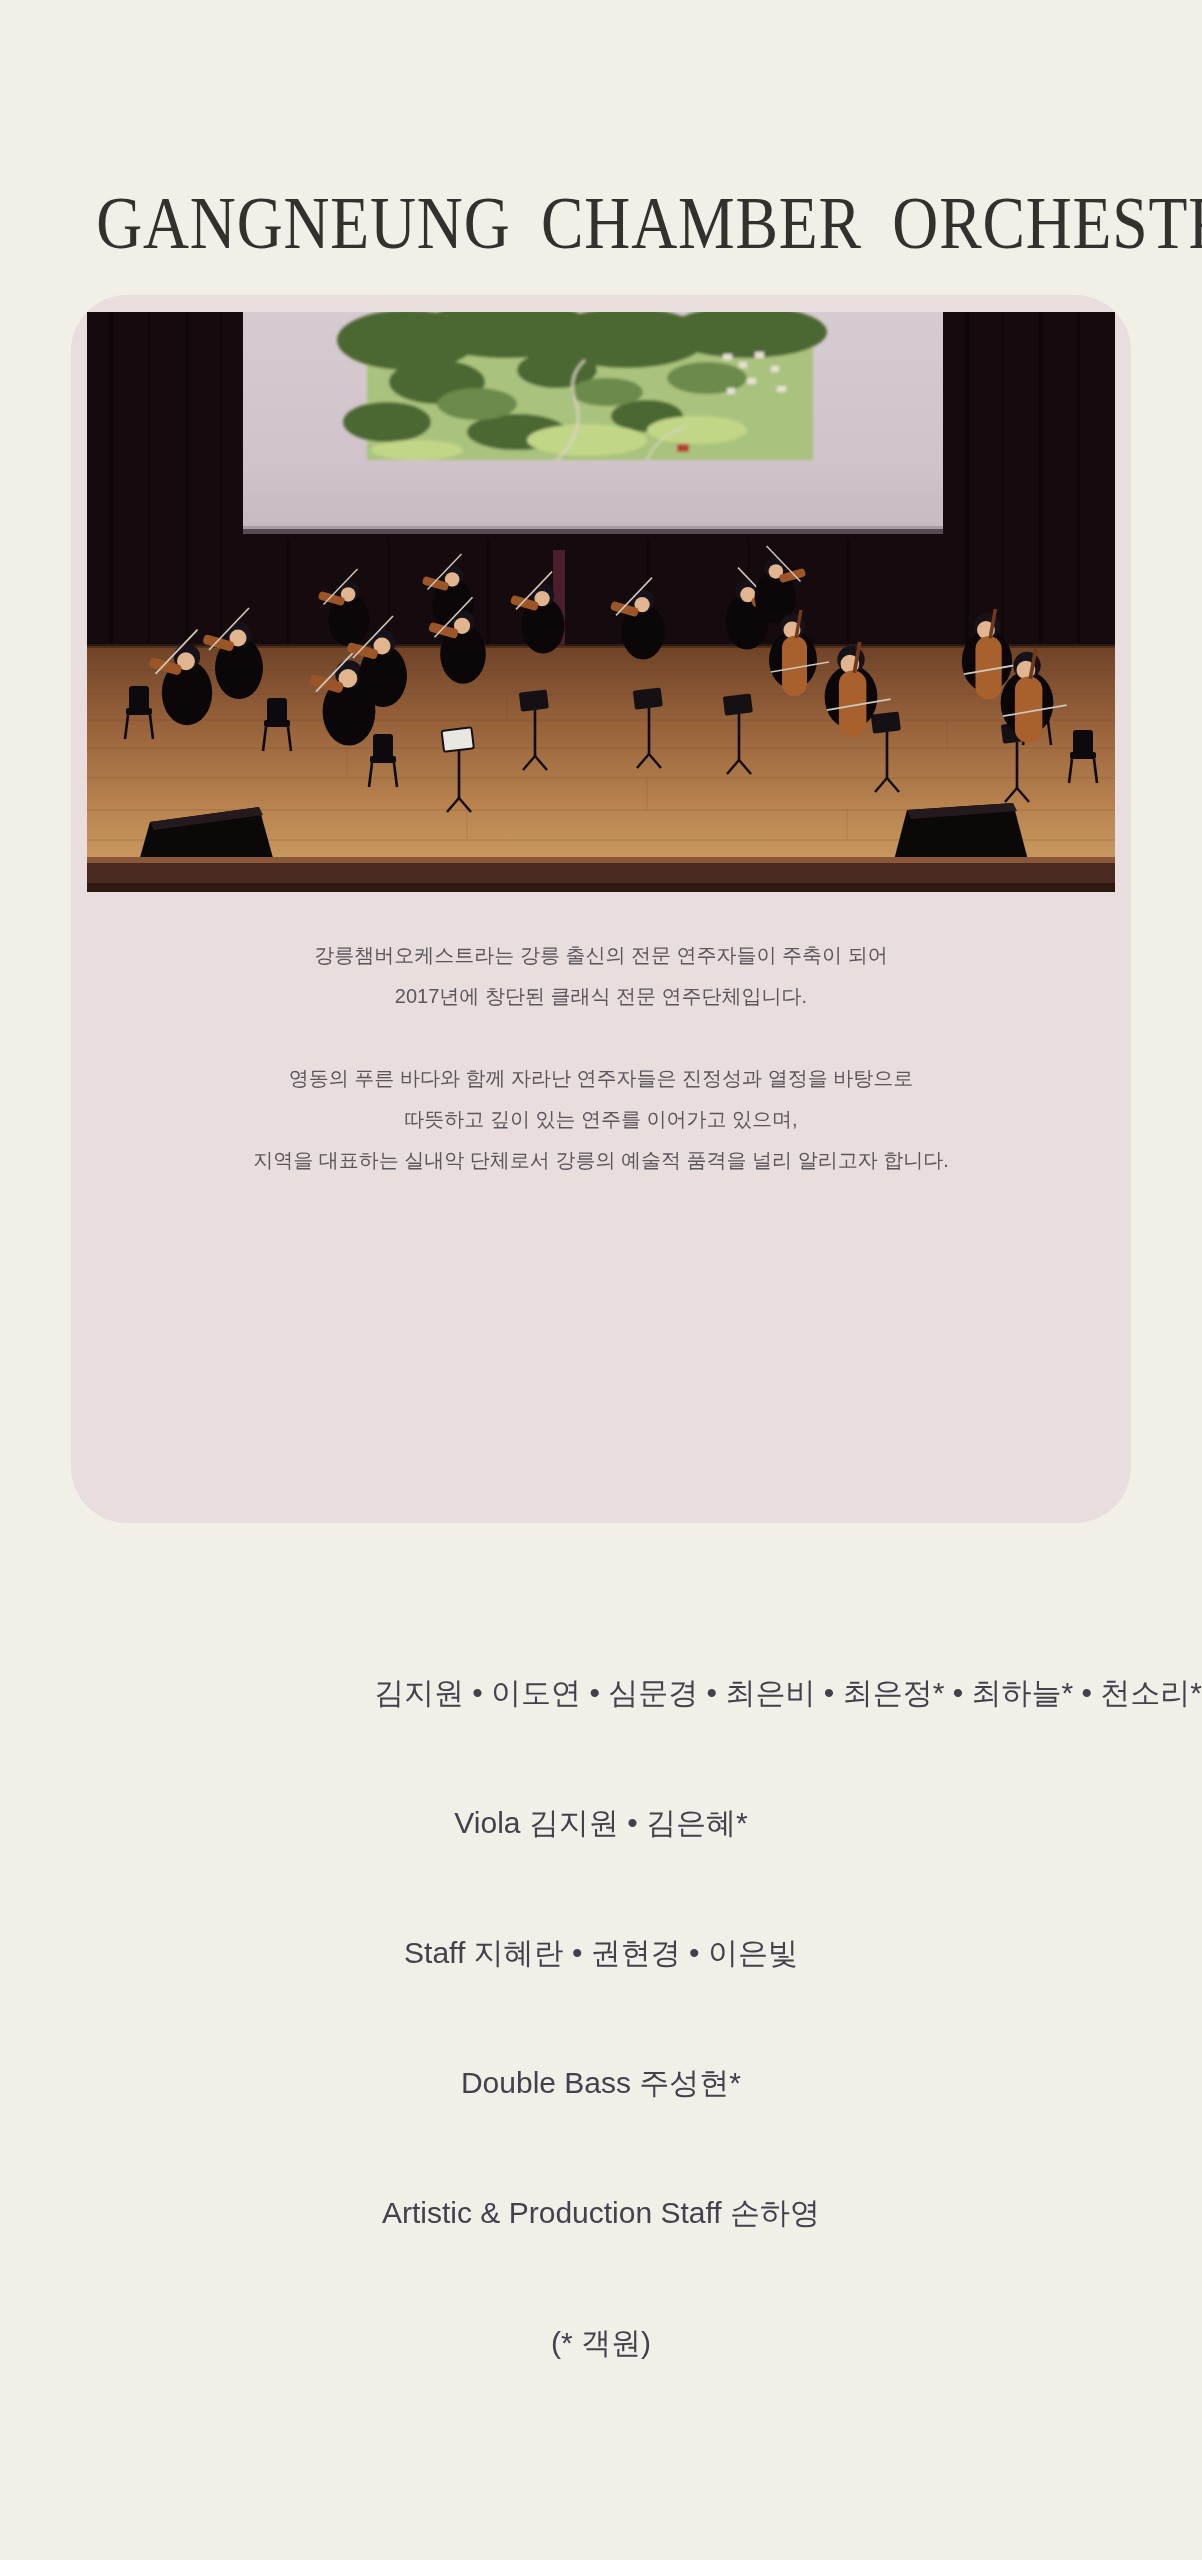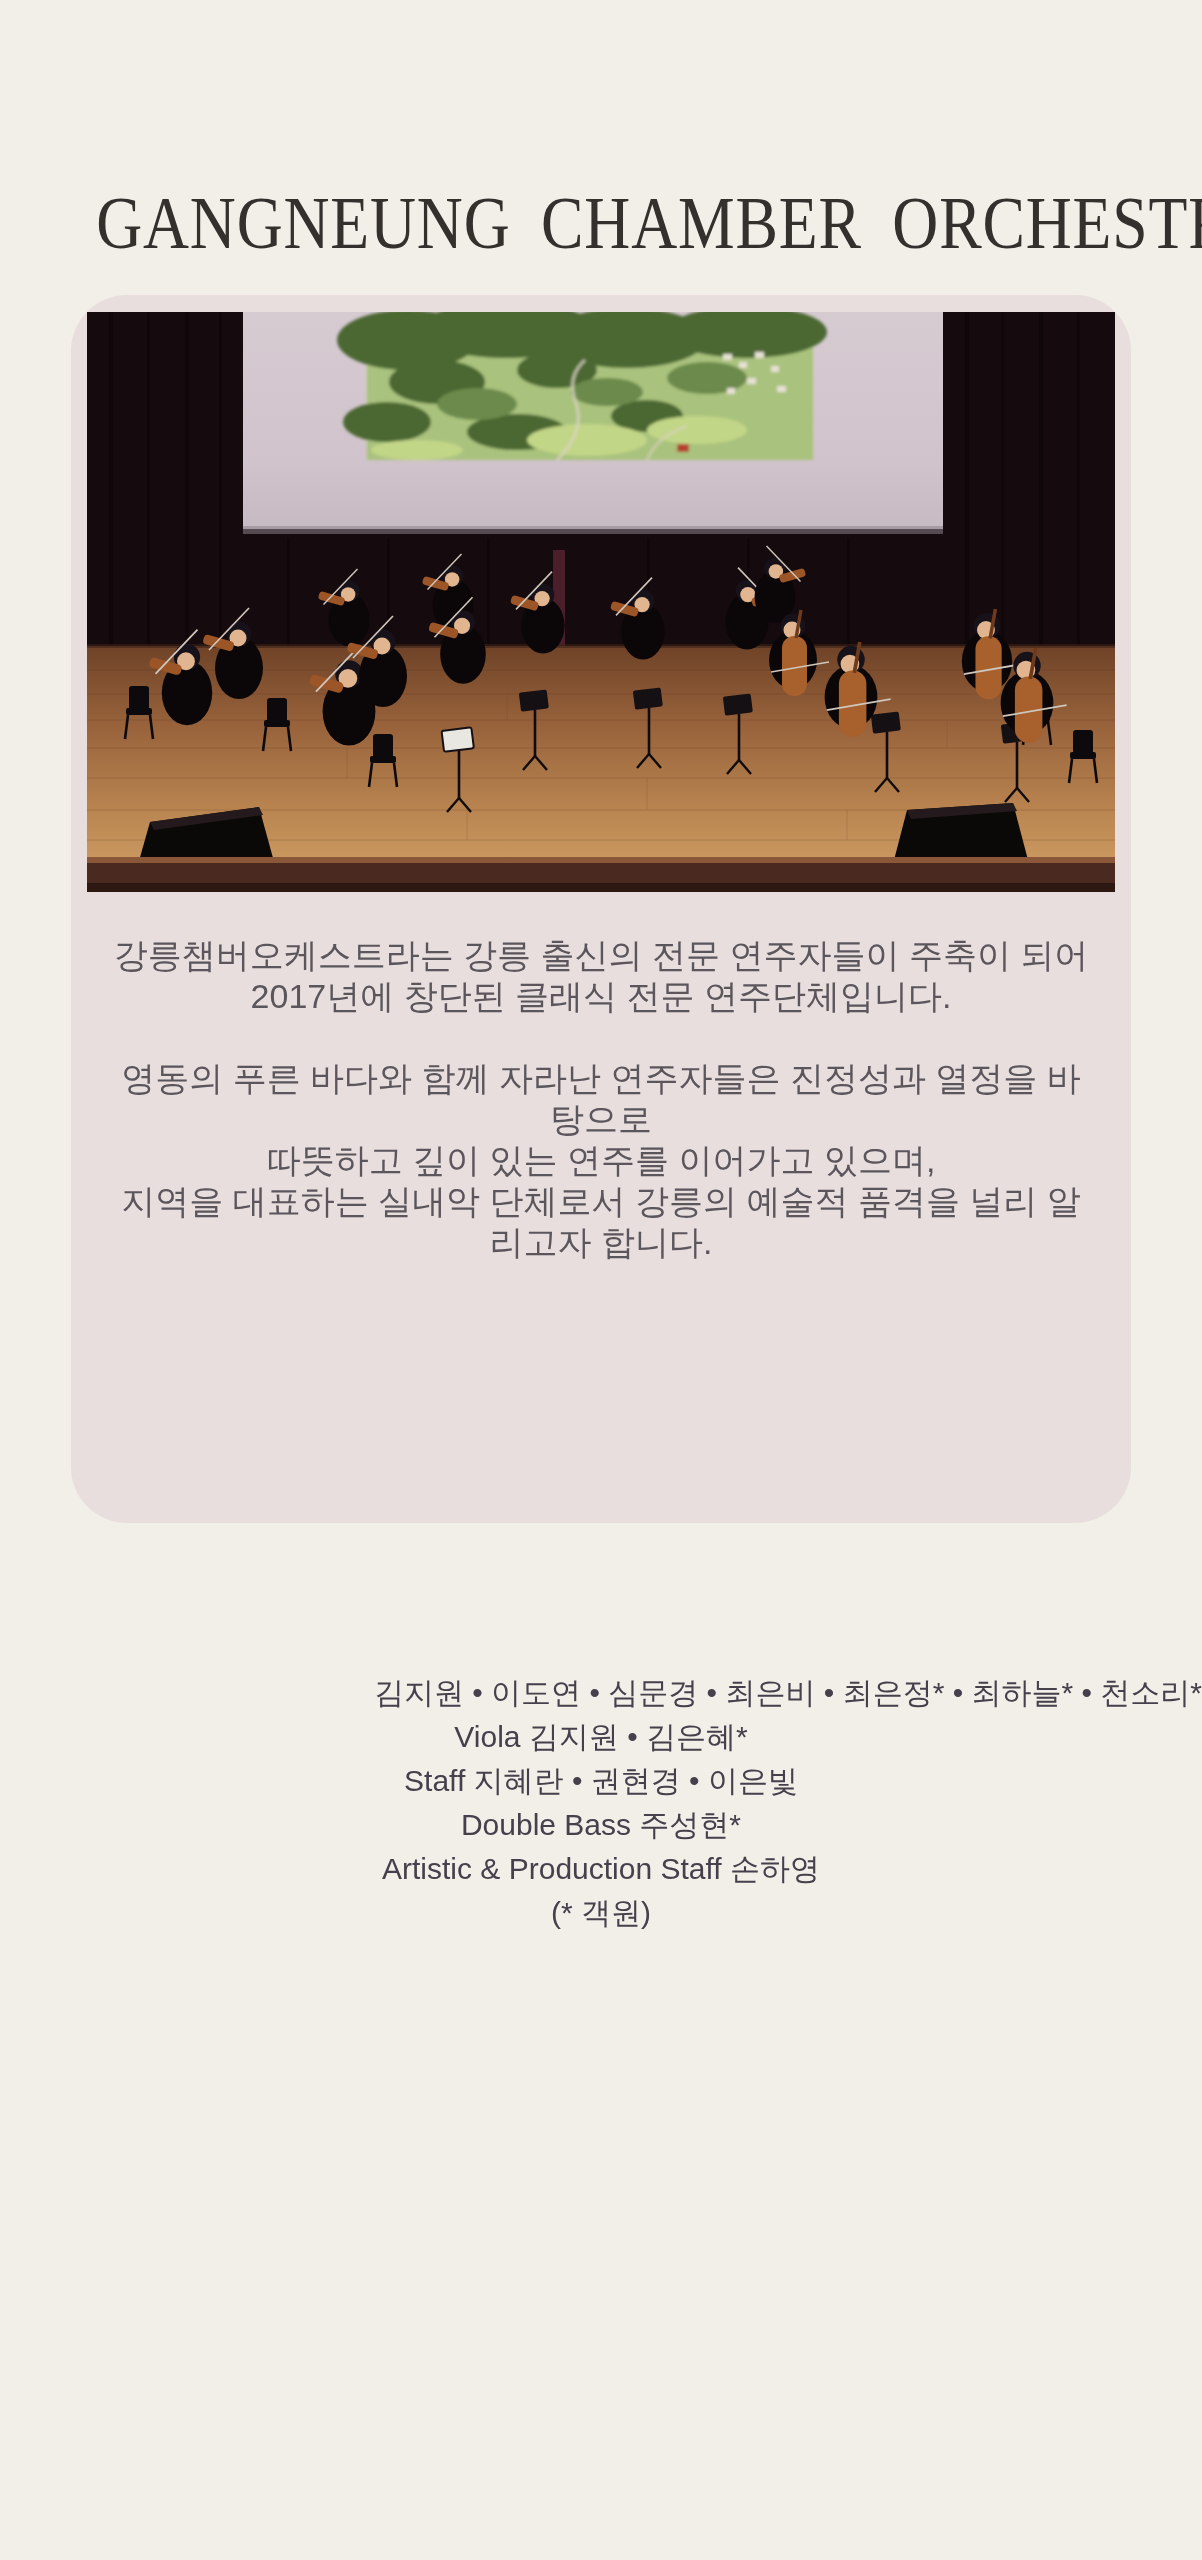"강릉챔버오케스트라는 강릉 출신의 전문 연주자들이" .about p { font-size: 34px -> 20px }
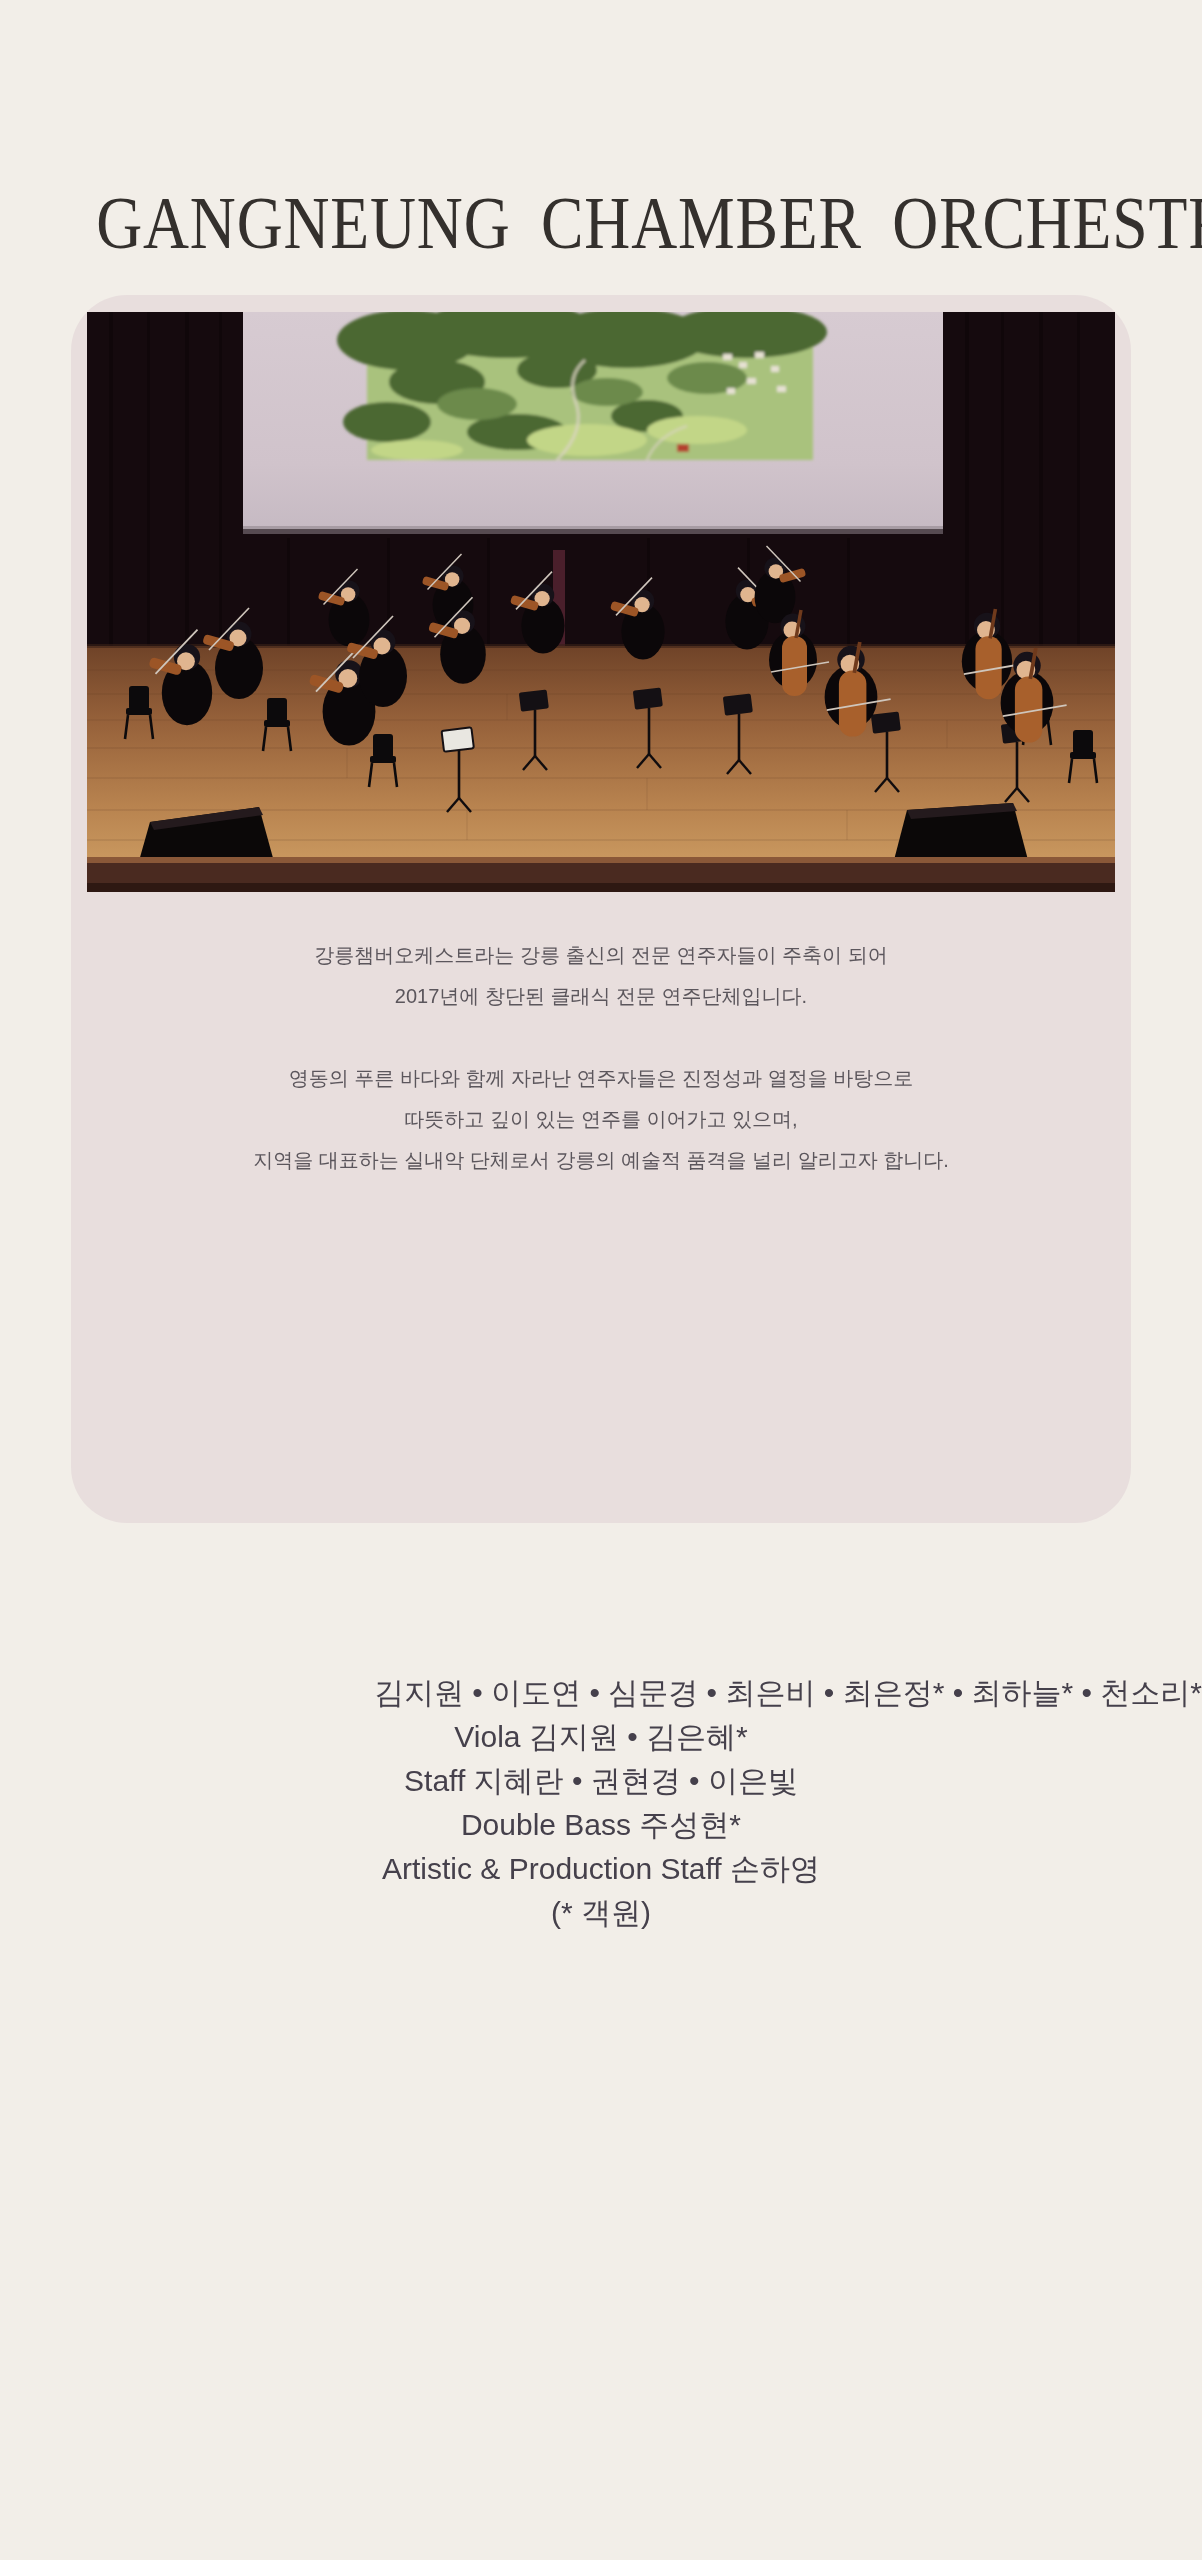"Viola 김지원 • 김은혜*" .roster .gap { margin-top: none -> 86px }
